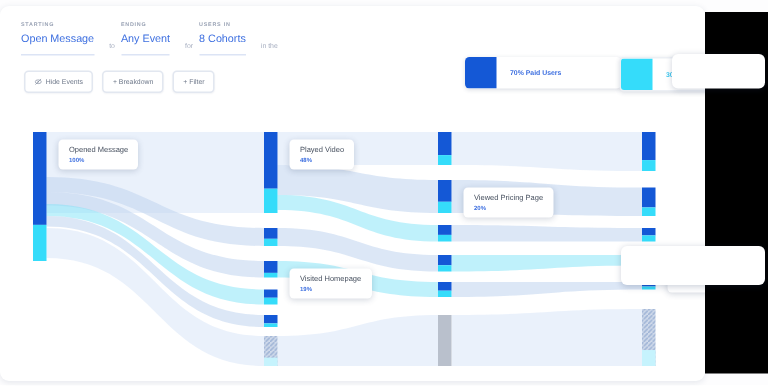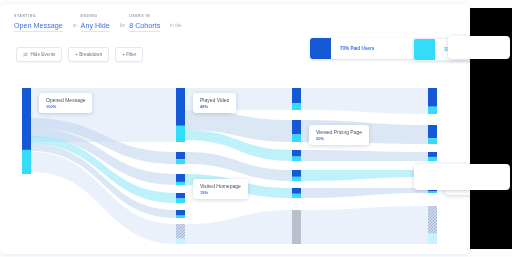"Open Message" .qvalue { padding-bottom: 1px -> 6px }
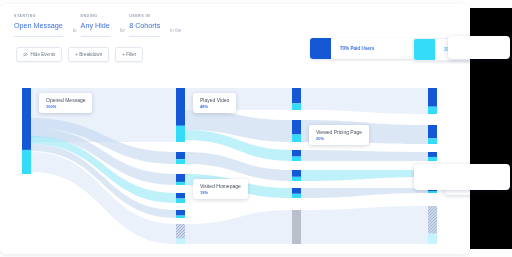"Any Hide" div.qvalue { text: Hide -> Event }
